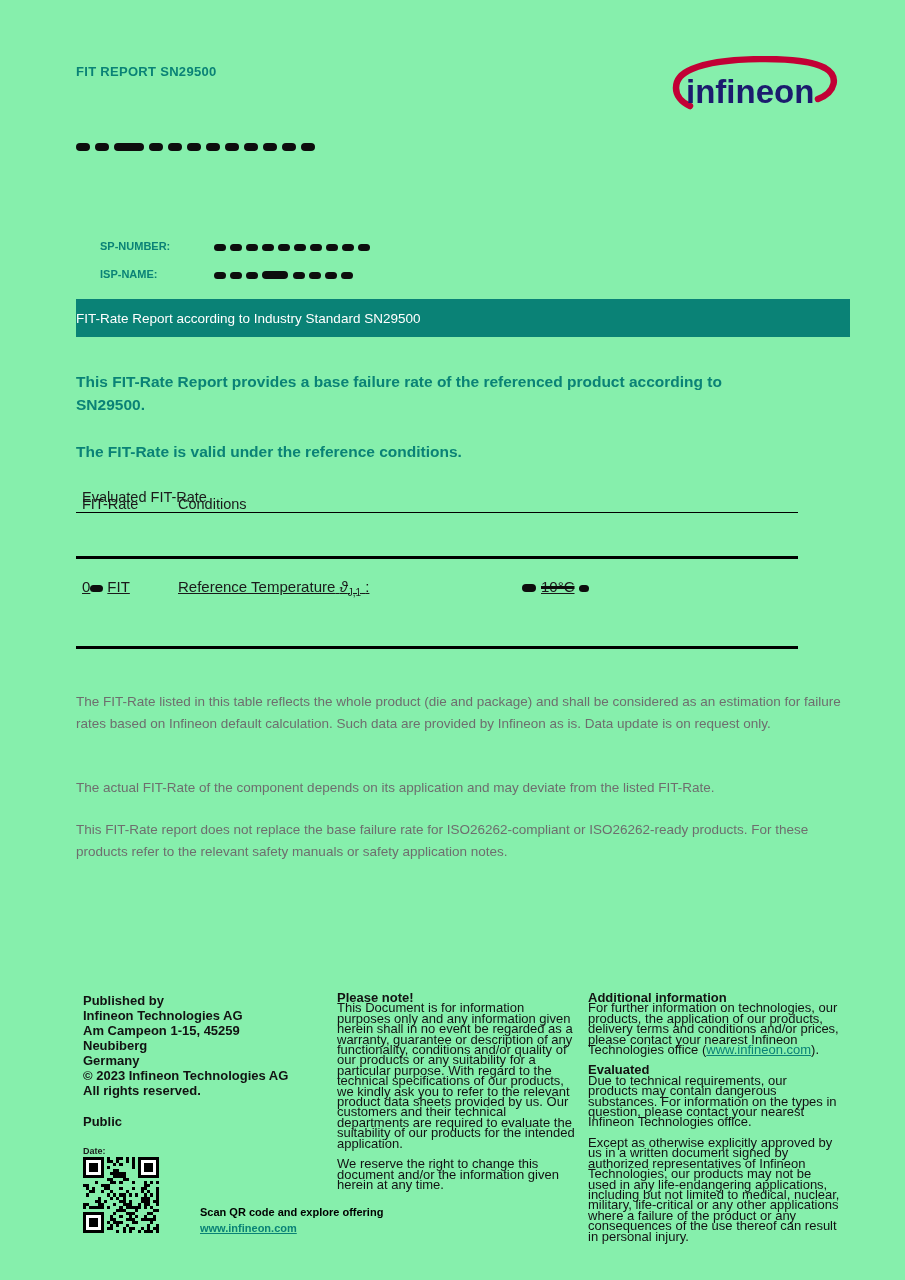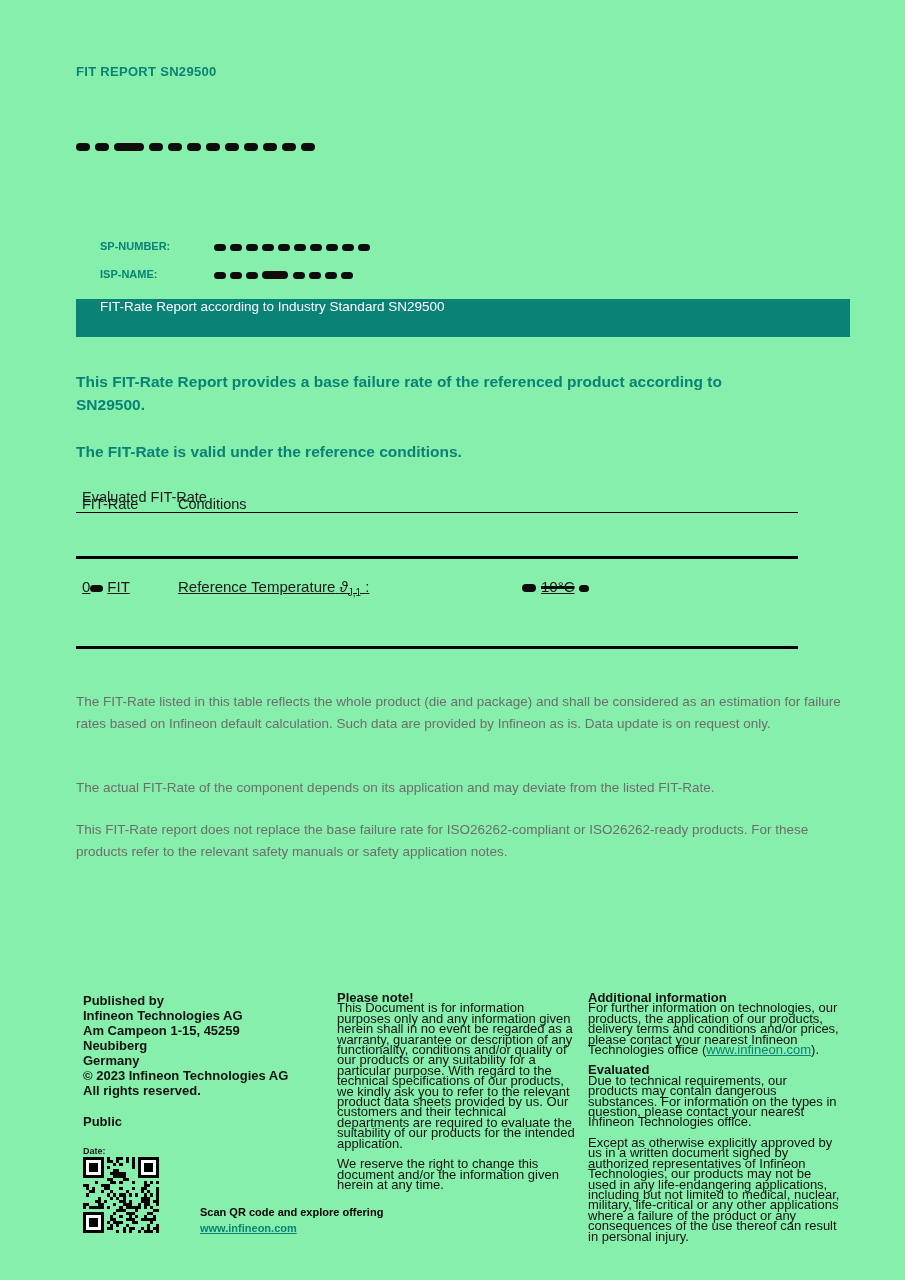"infineon" div.abs { html: none -> <div> <svg> <path></path> <text>infineon</text> </svg> </div> }
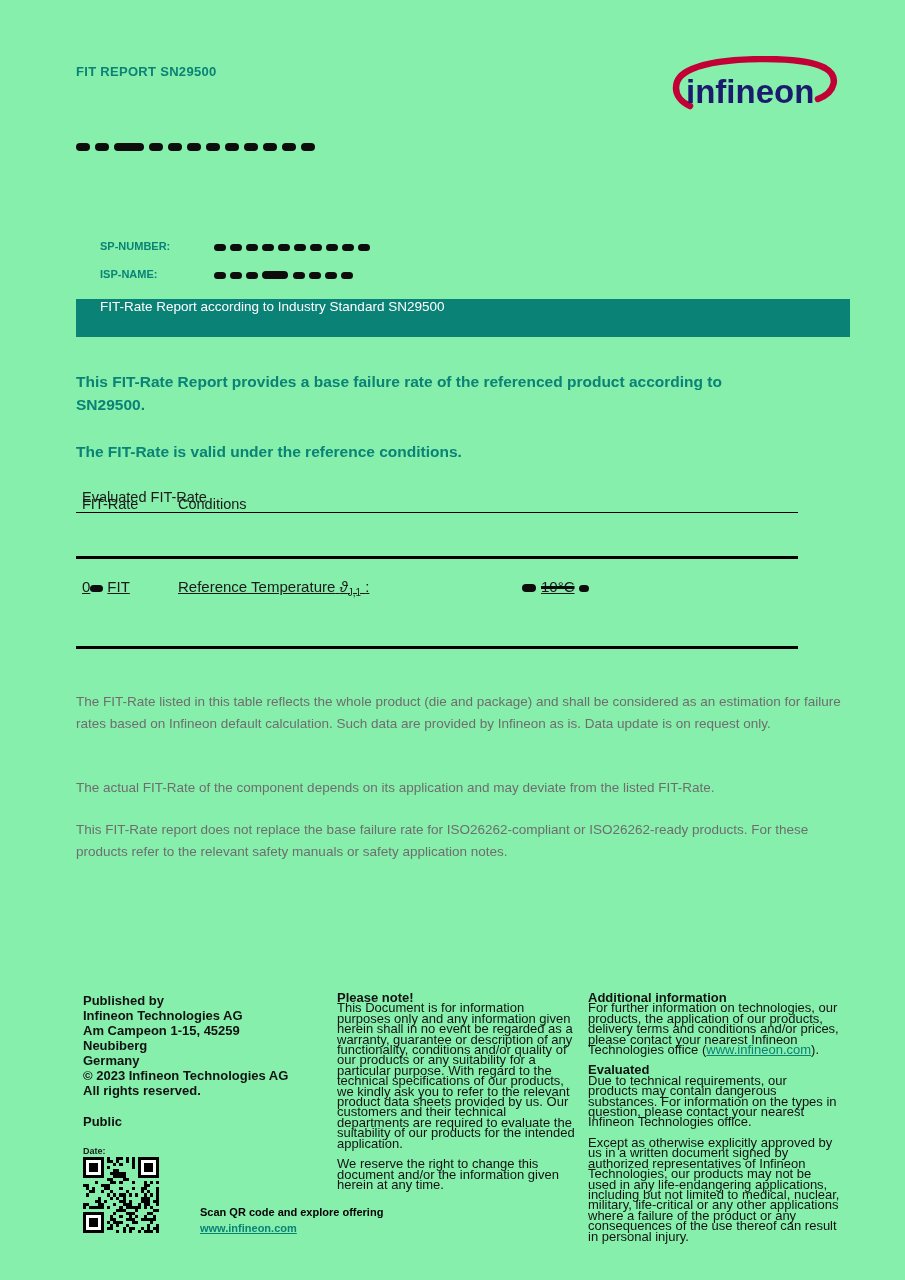"FIT-Rate Report according to Industry" .banner { align-items: none -> center; padding-left: 24px -> 0 }
